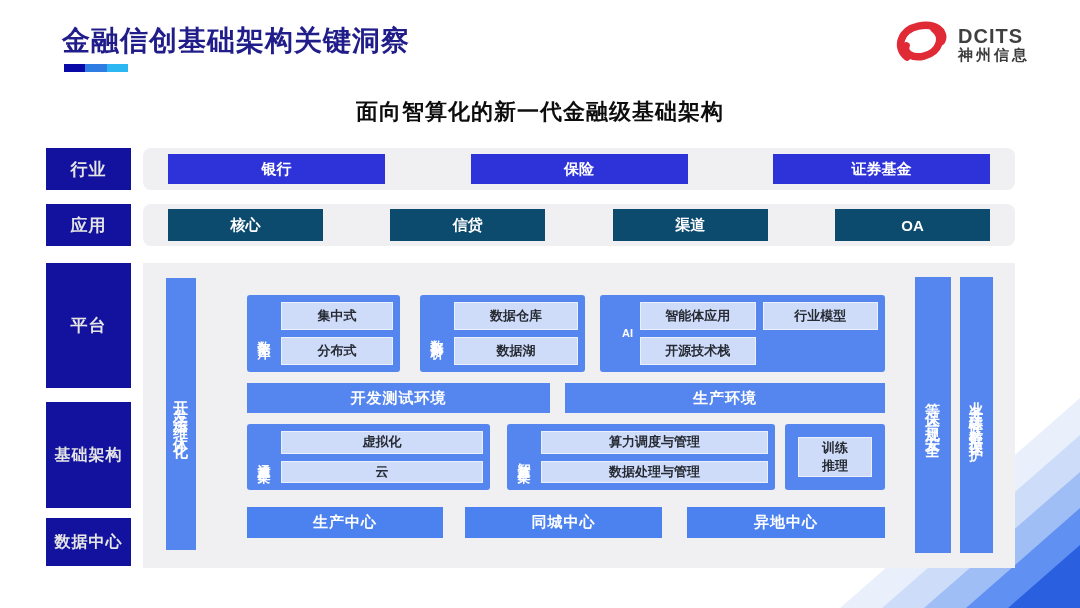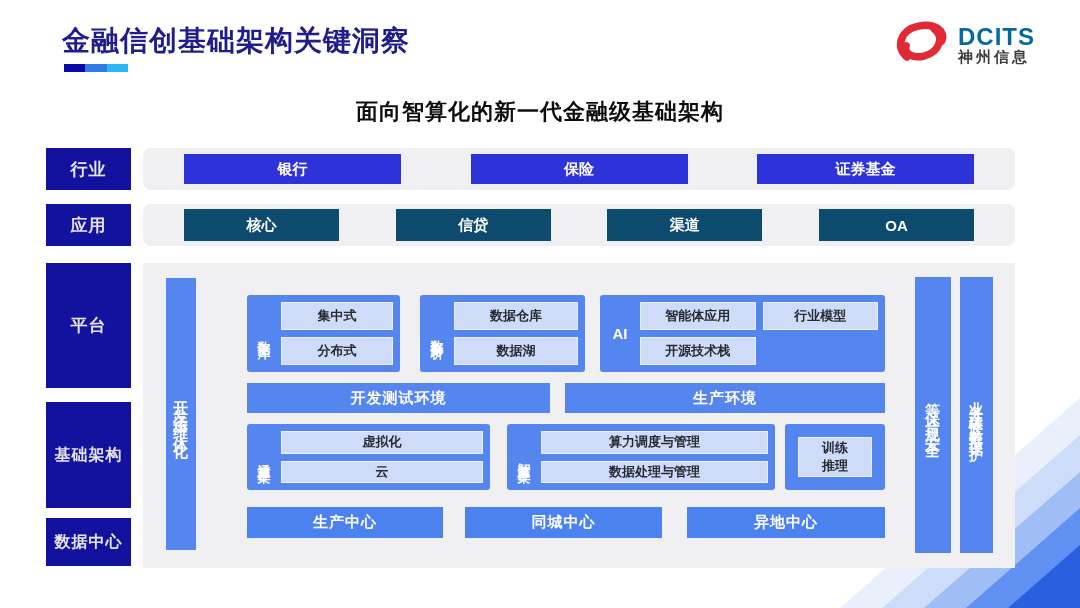"DCITS" .logo-brand { color: #0369a1 -> #404040; font-size: 24px -> 20px }
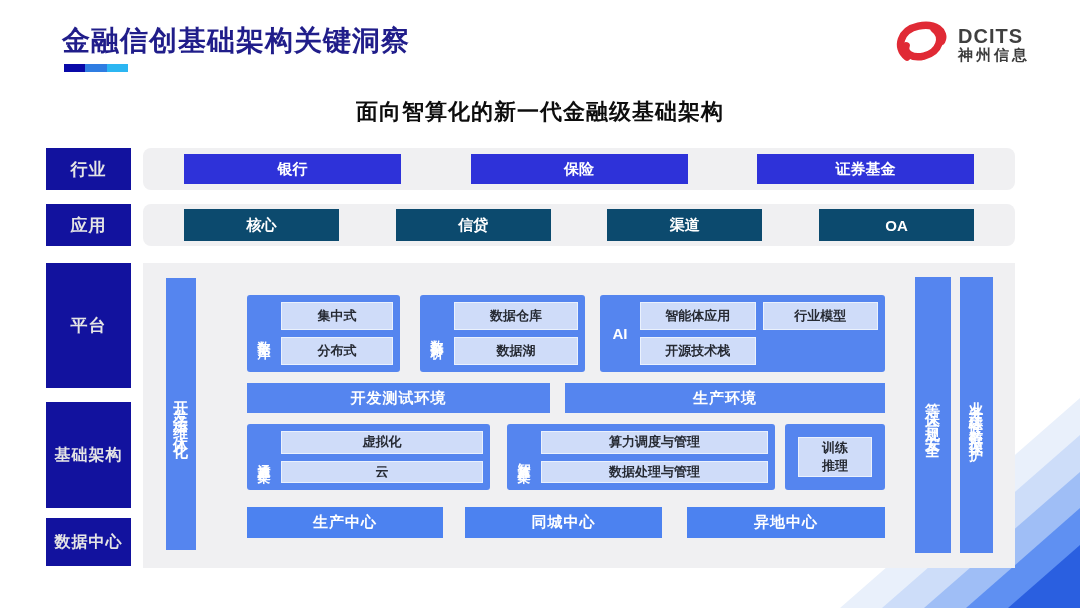"银行" .band { padding: 0 41px -> 0 25px }
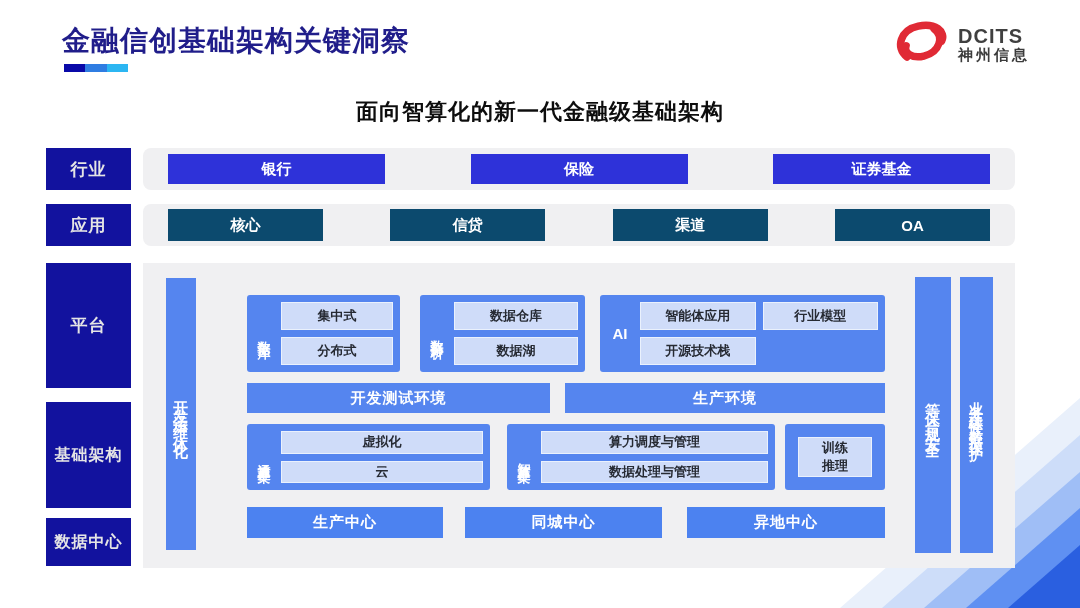"AI" #grp-ai .group-label { font-size: 15px -> 11px; justify-content: none -> flex-end }
